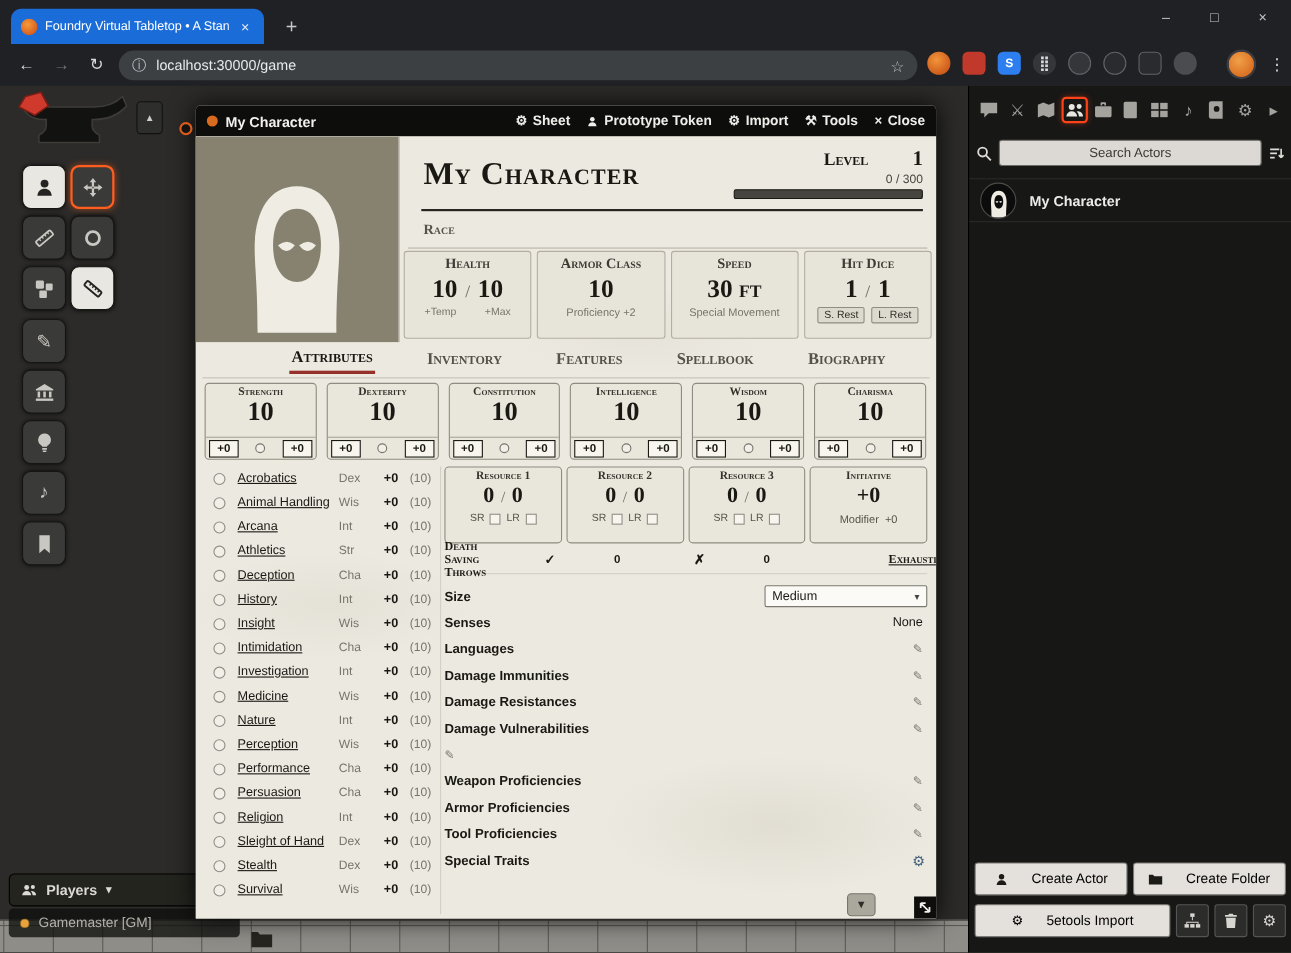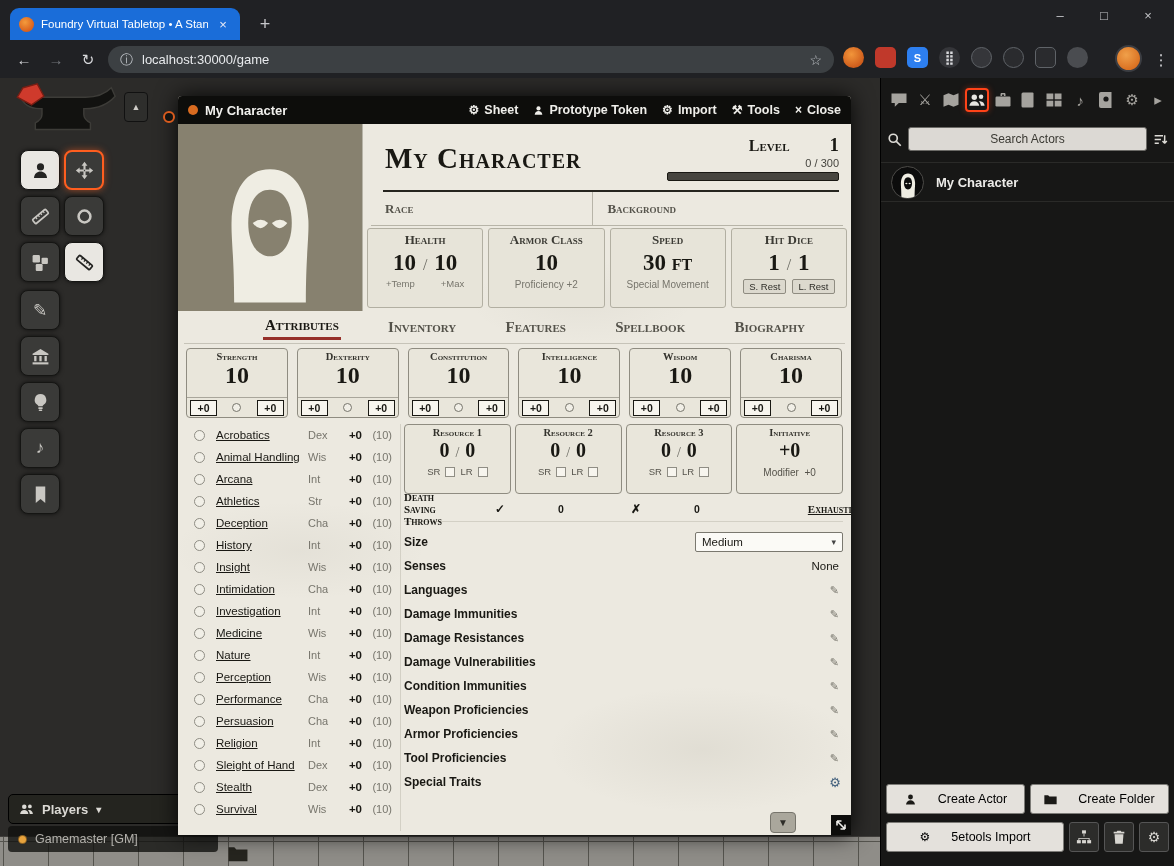"Background" div.fld { html: <div> <span>Background</span> <input> </div> -> none }
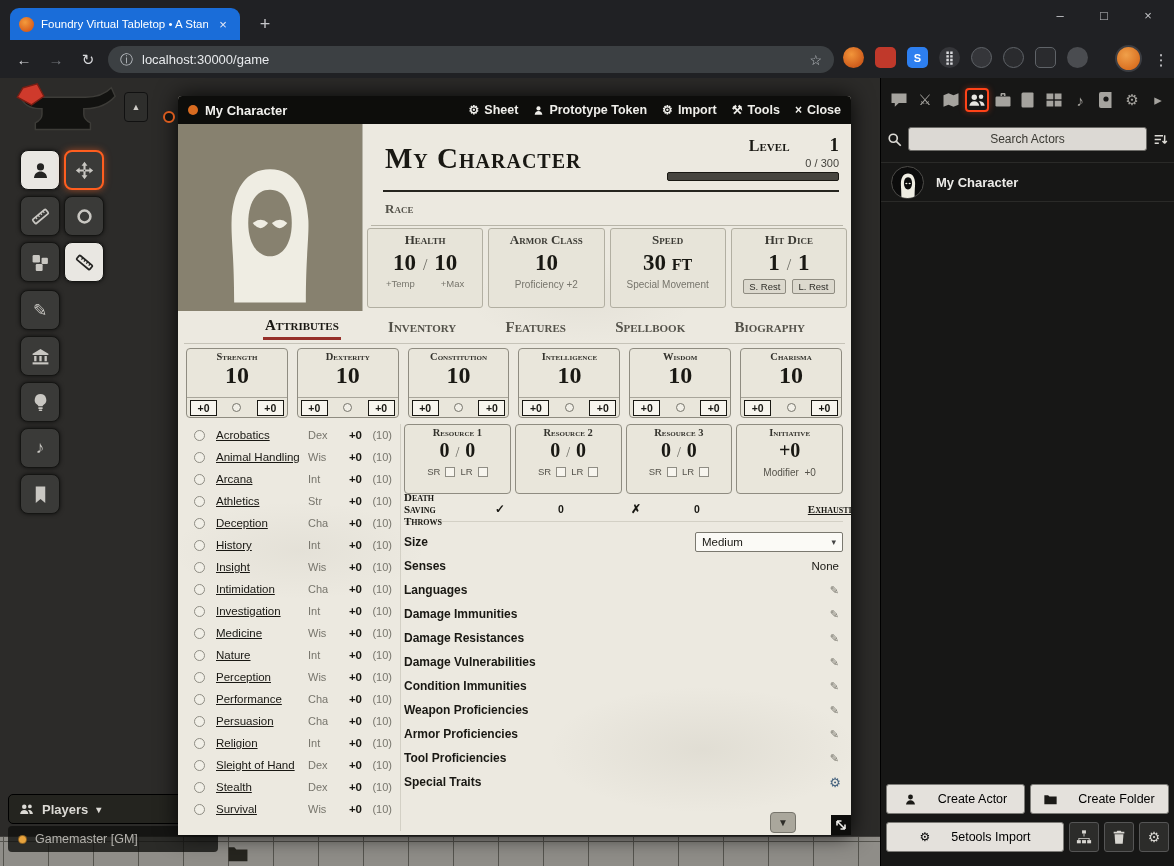"Condition Immunities" span.tr-label { html: <span>Condition Immunities</span> -> none }
